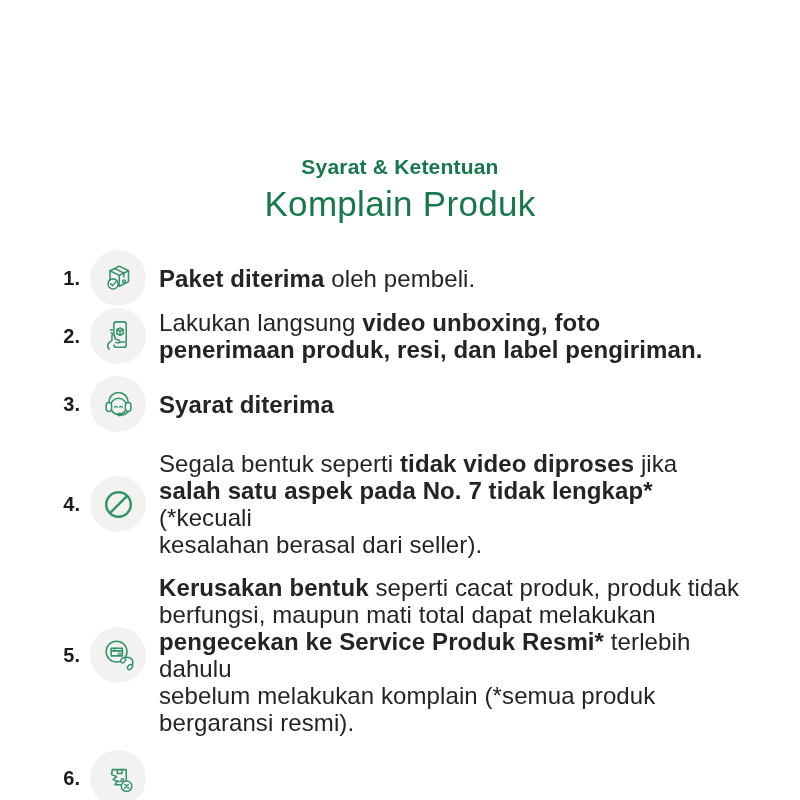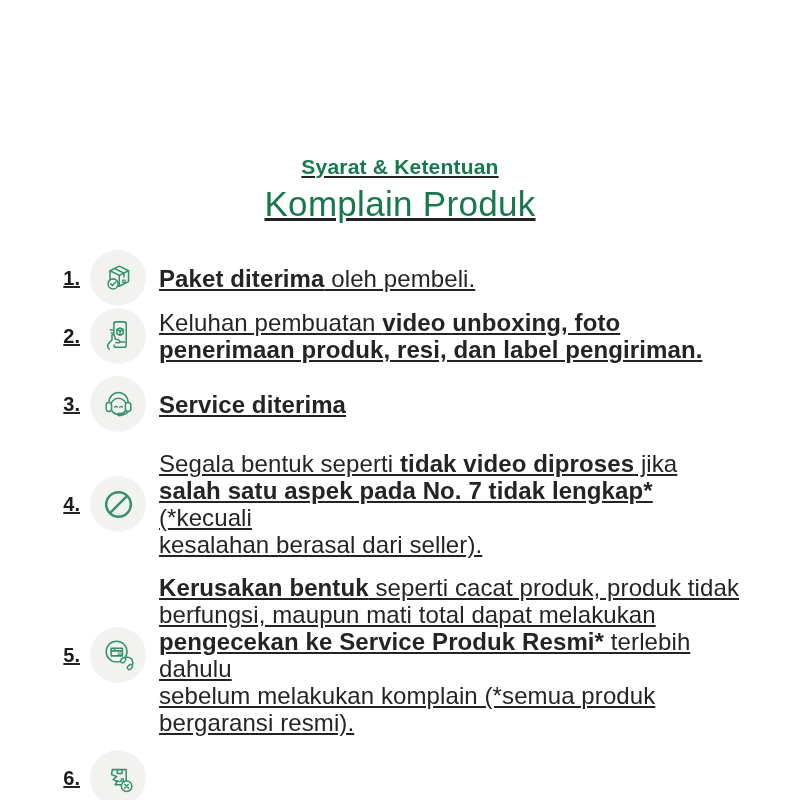"Syarat & Ketentuan" .page { text-decoration: underline -> none }
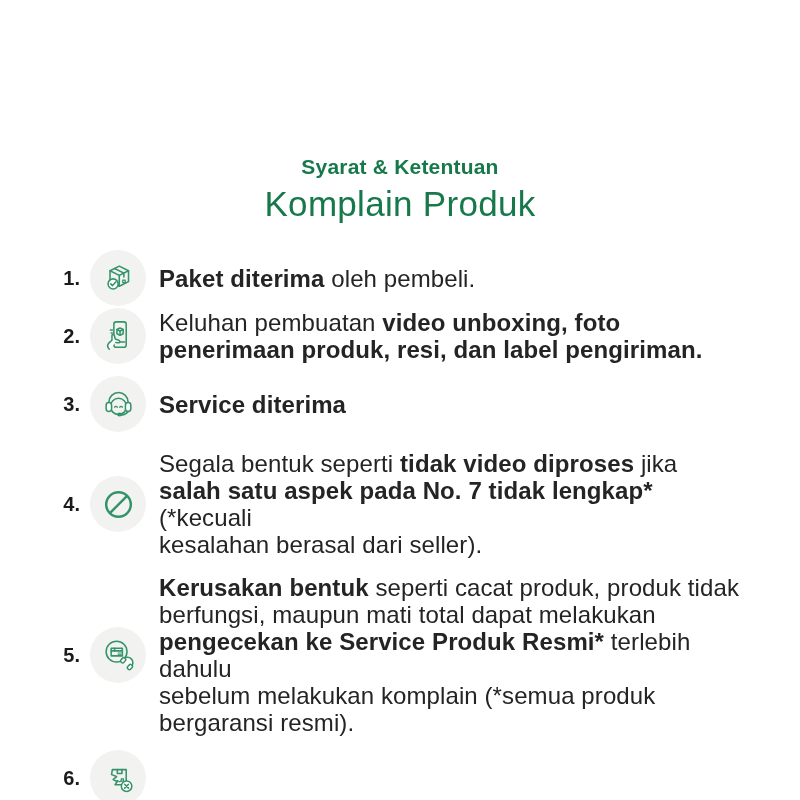"Keluhan pembuatan" span { text: Keluhan pembuatan -> Lakukan langsung }
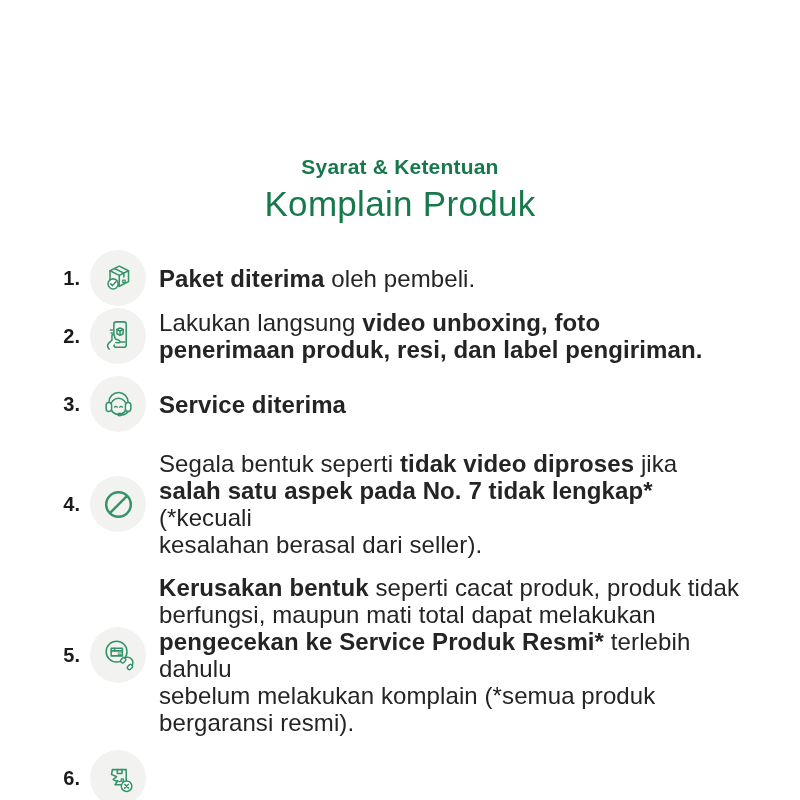"Service diterima" span.b { text: Service -> Syarat }
